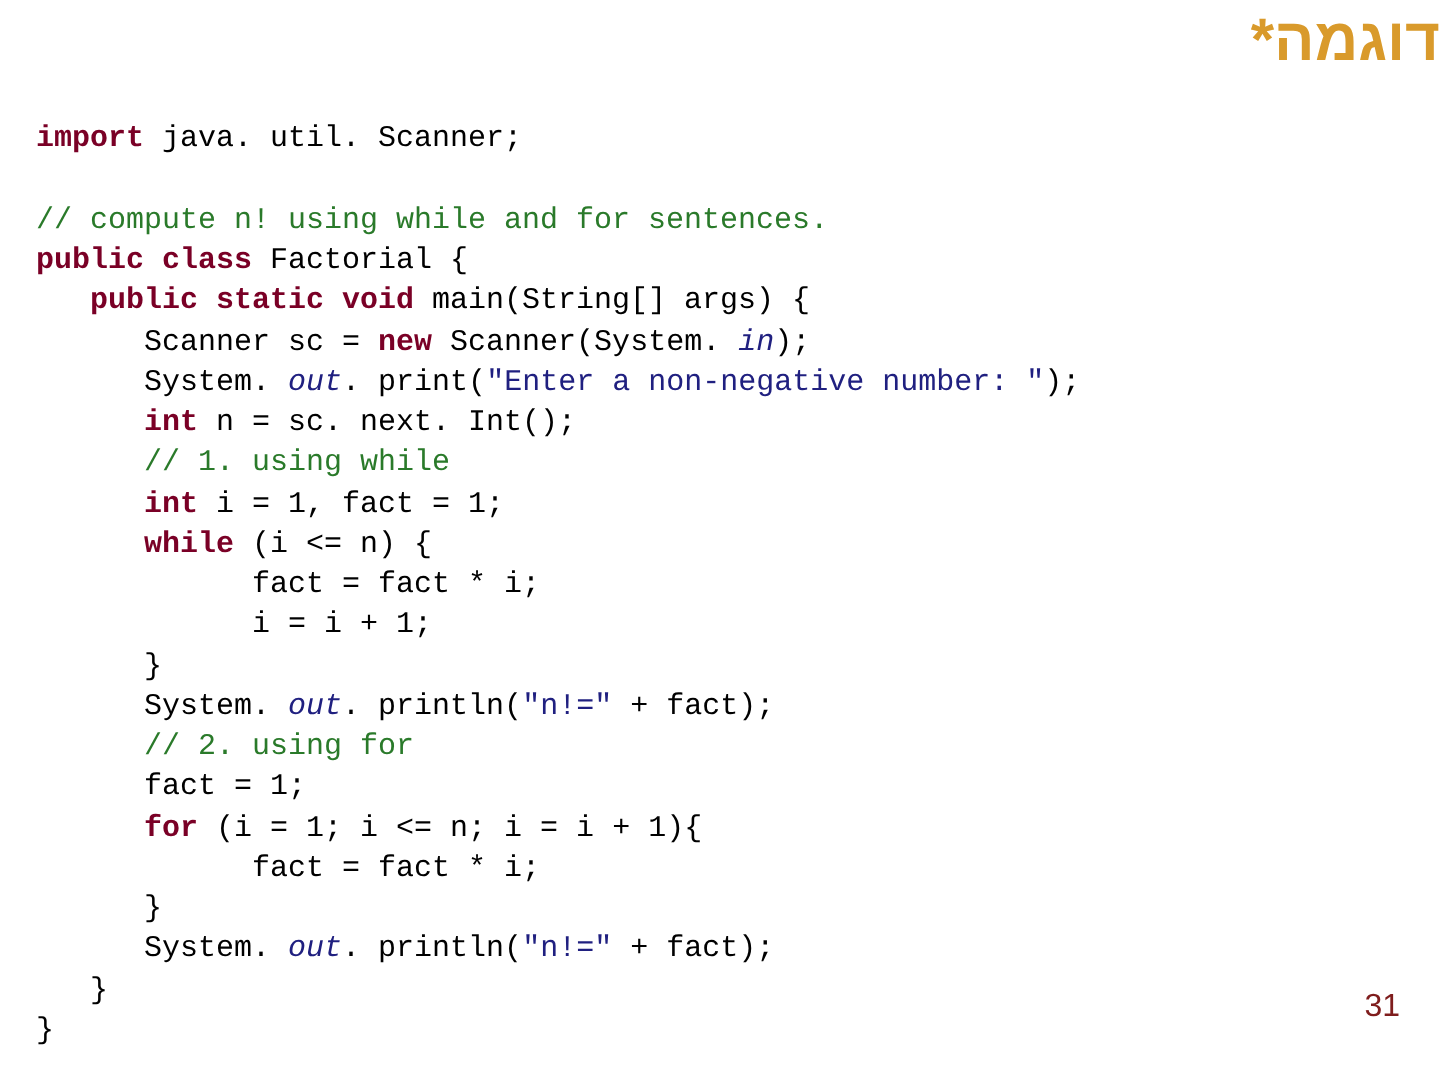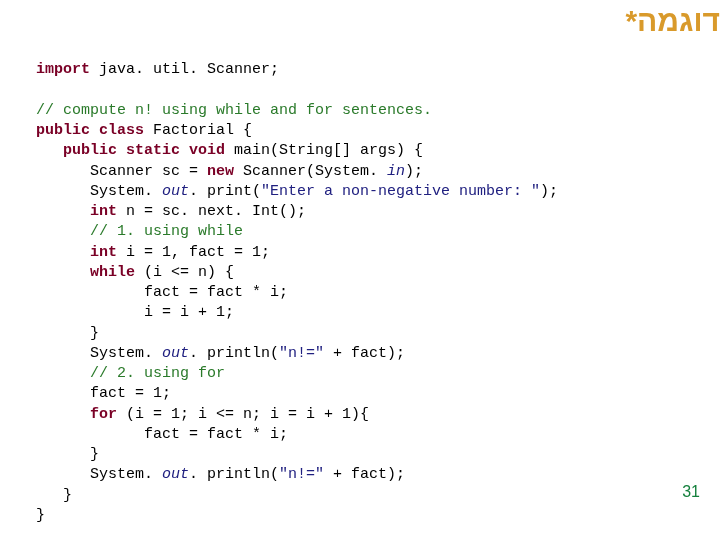"import java. util. Scanner; //" .code-area { padding: 0 36px -> 0 18px }
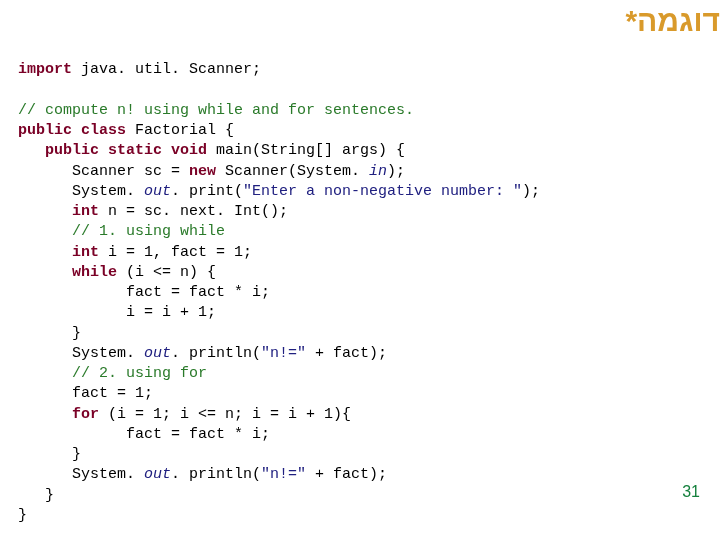"31" .page-num { bottom: 39px -> 27px; color: #15803d -> #7f1d1d }
